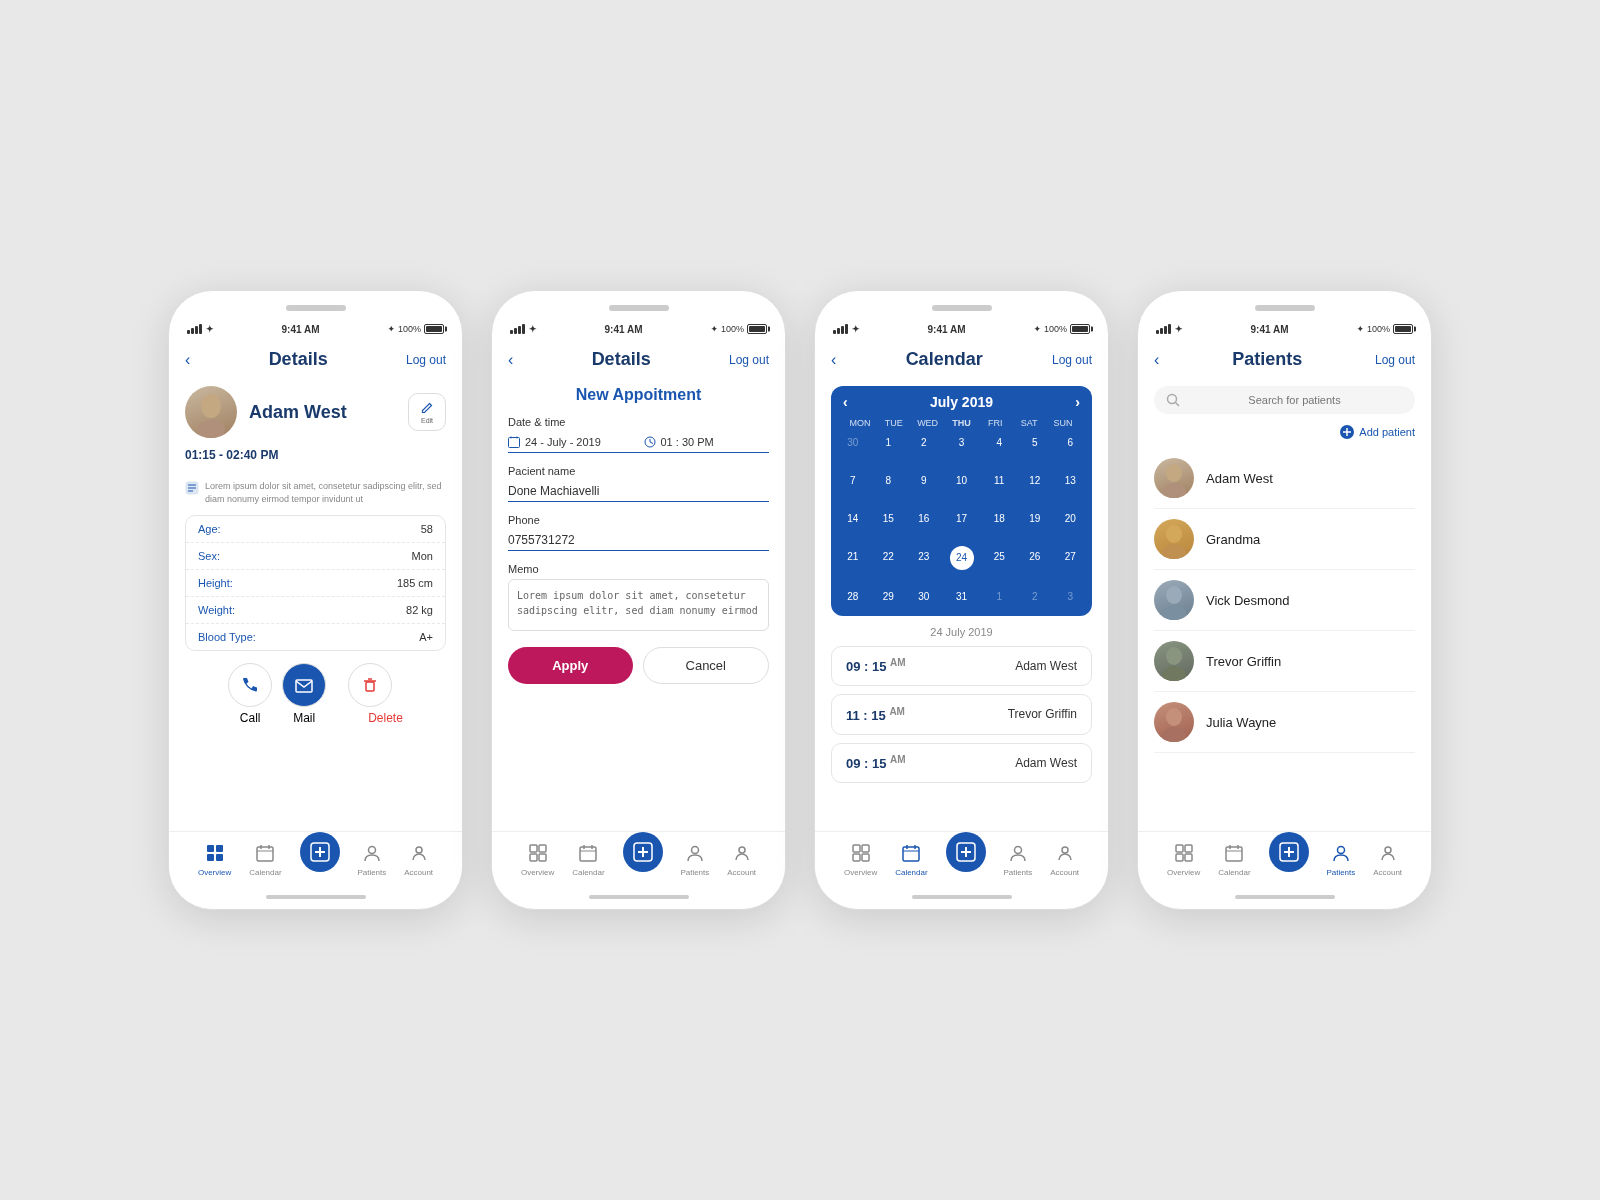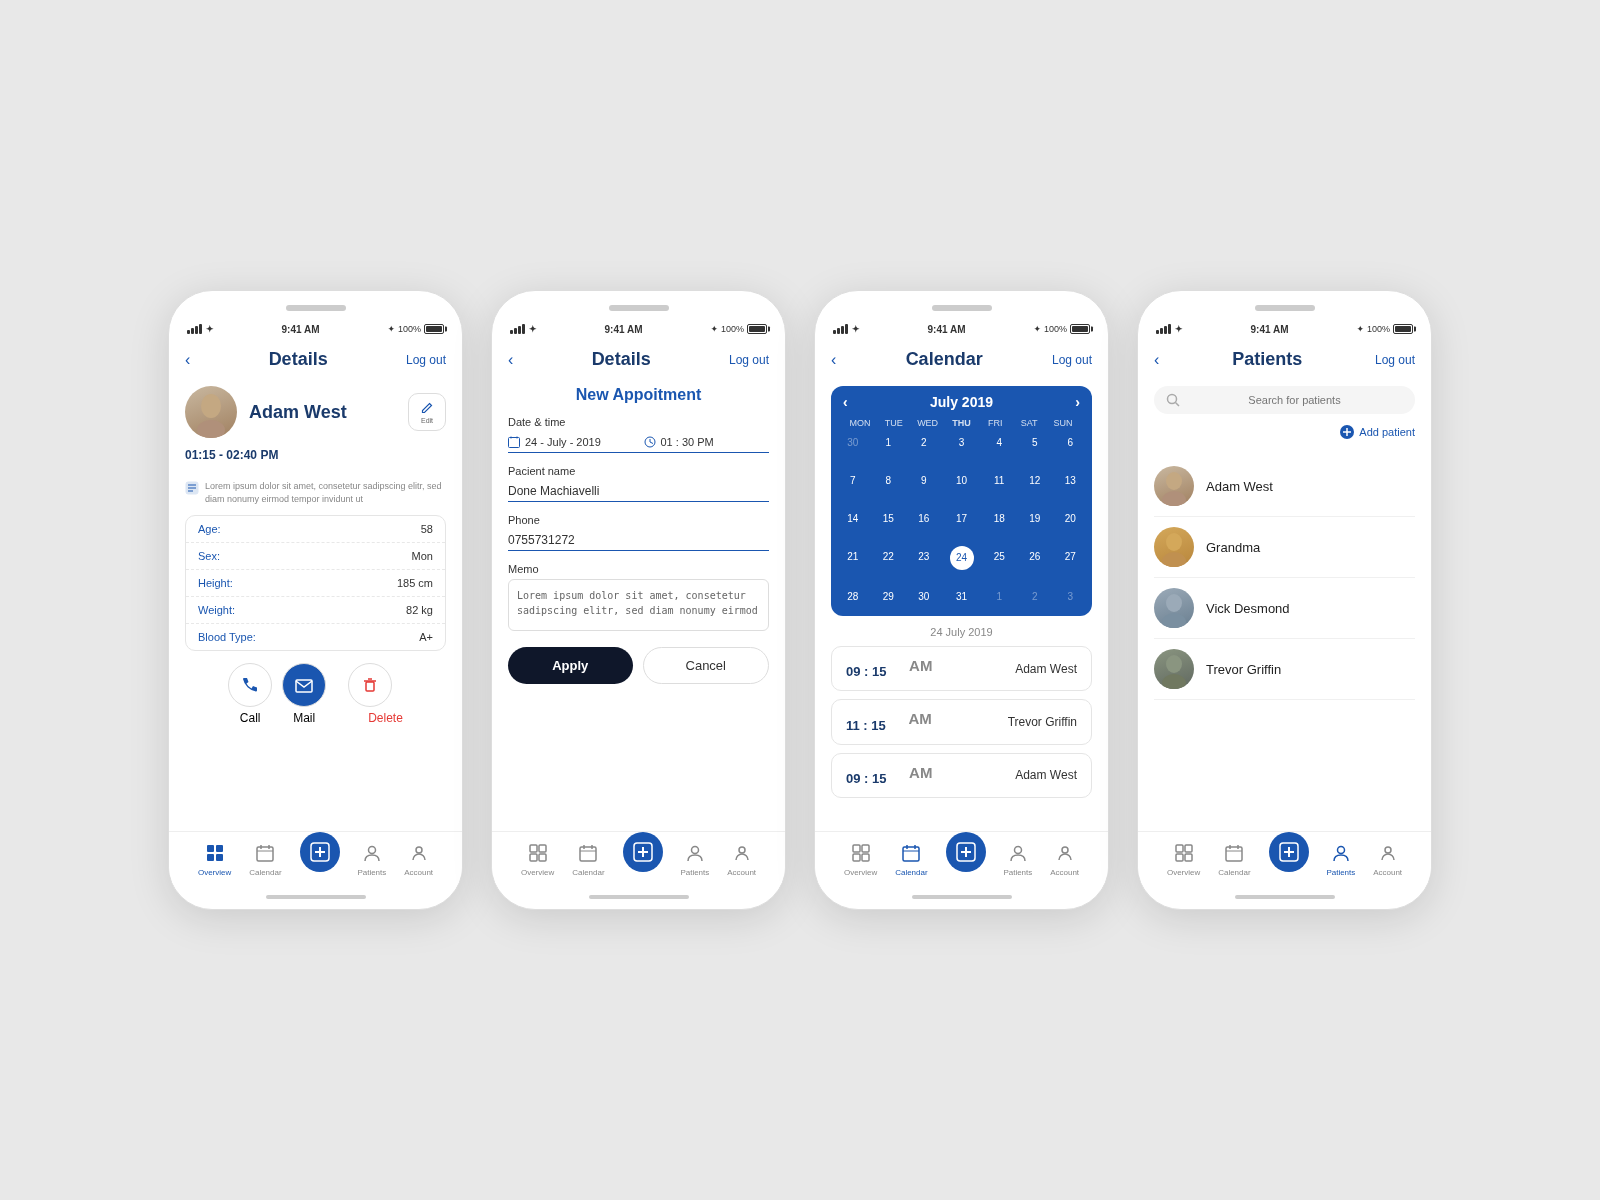"Add patient" .add-patient-row { margin-bottom: 16px -> 8px }
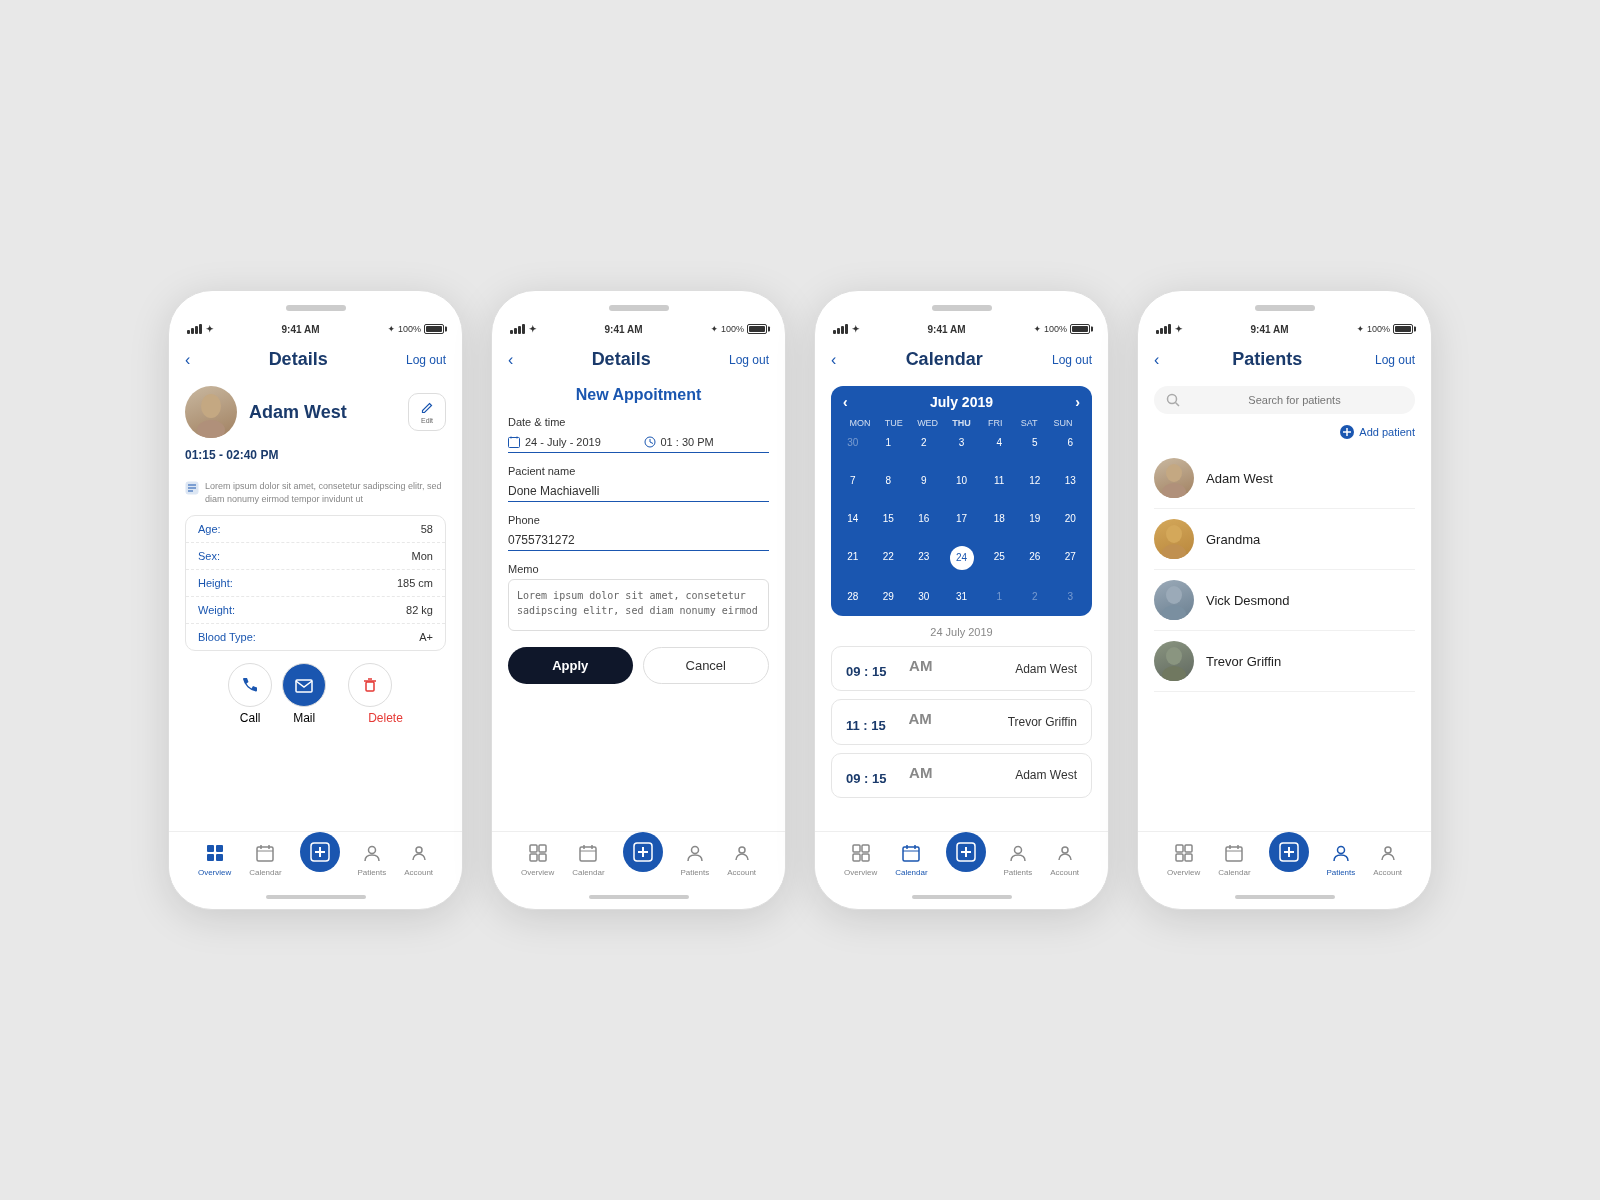"Apply" .btn-apply { background: #0f172a -> #be185d }
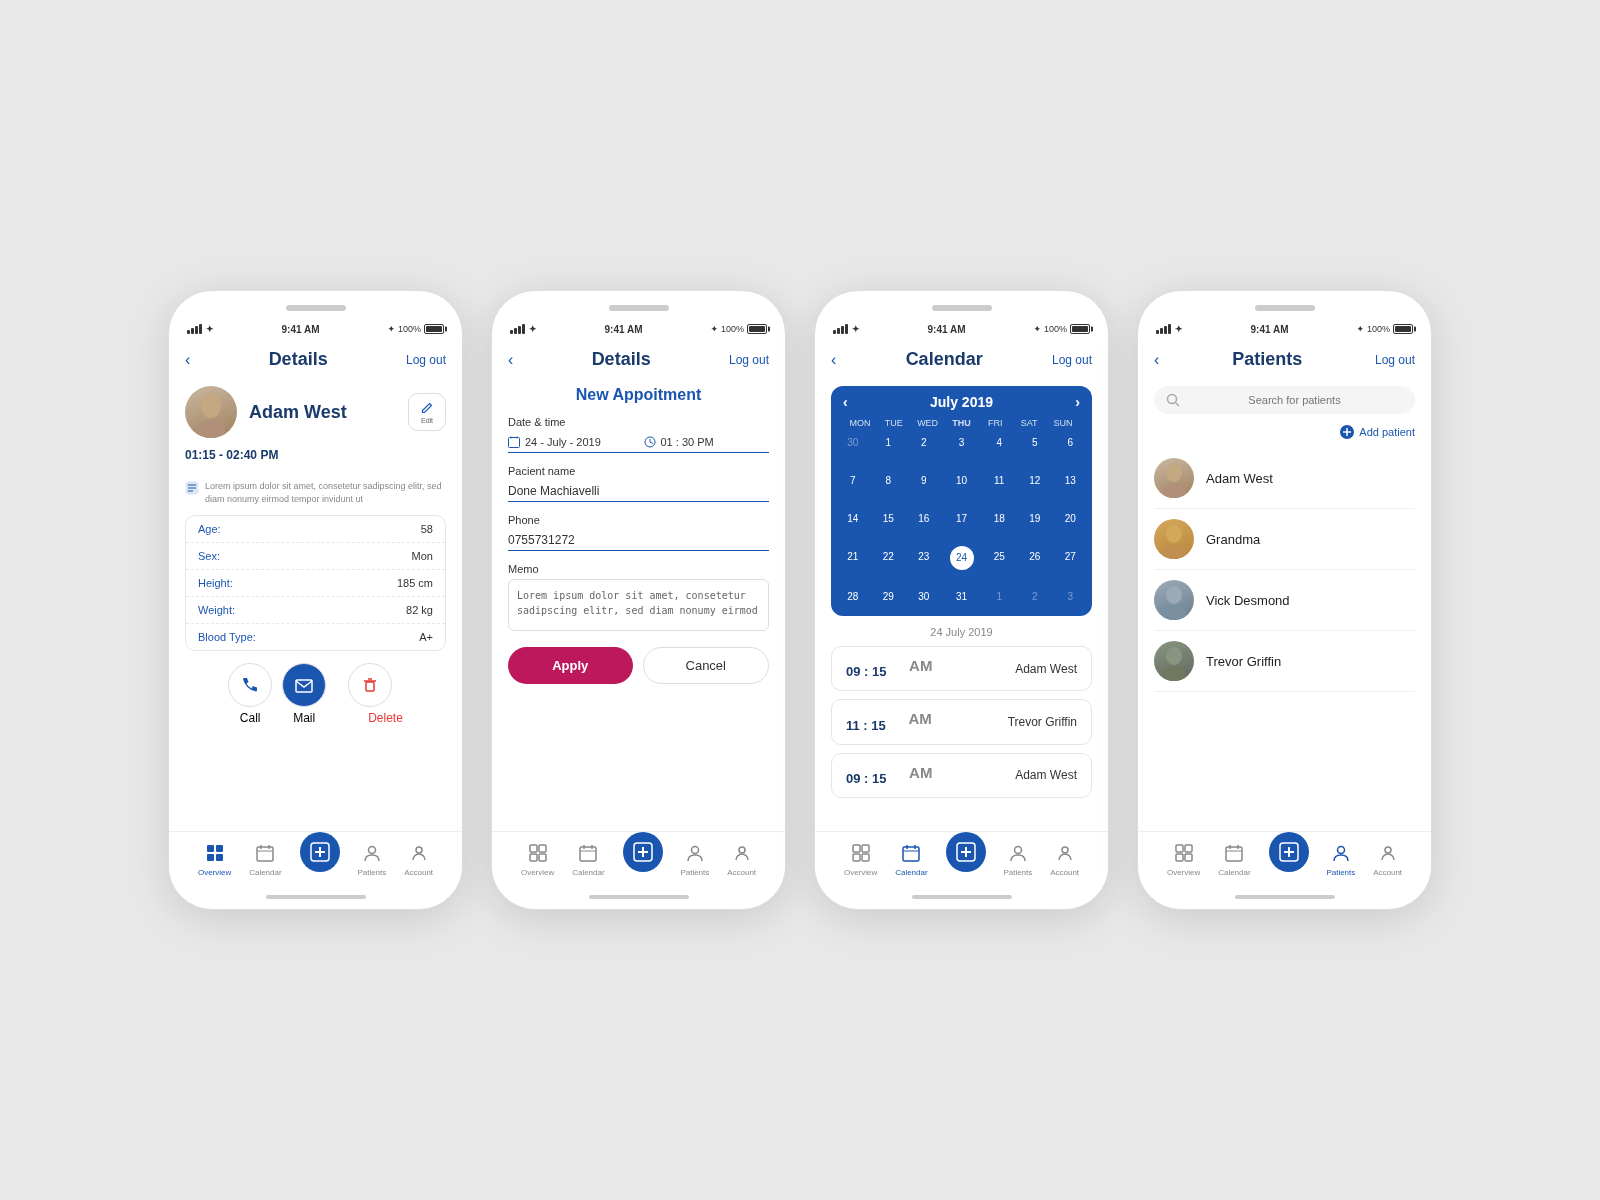"AM" .slot-time sup { font-size: 15px -> 10px; margin-left: 19px -> none }
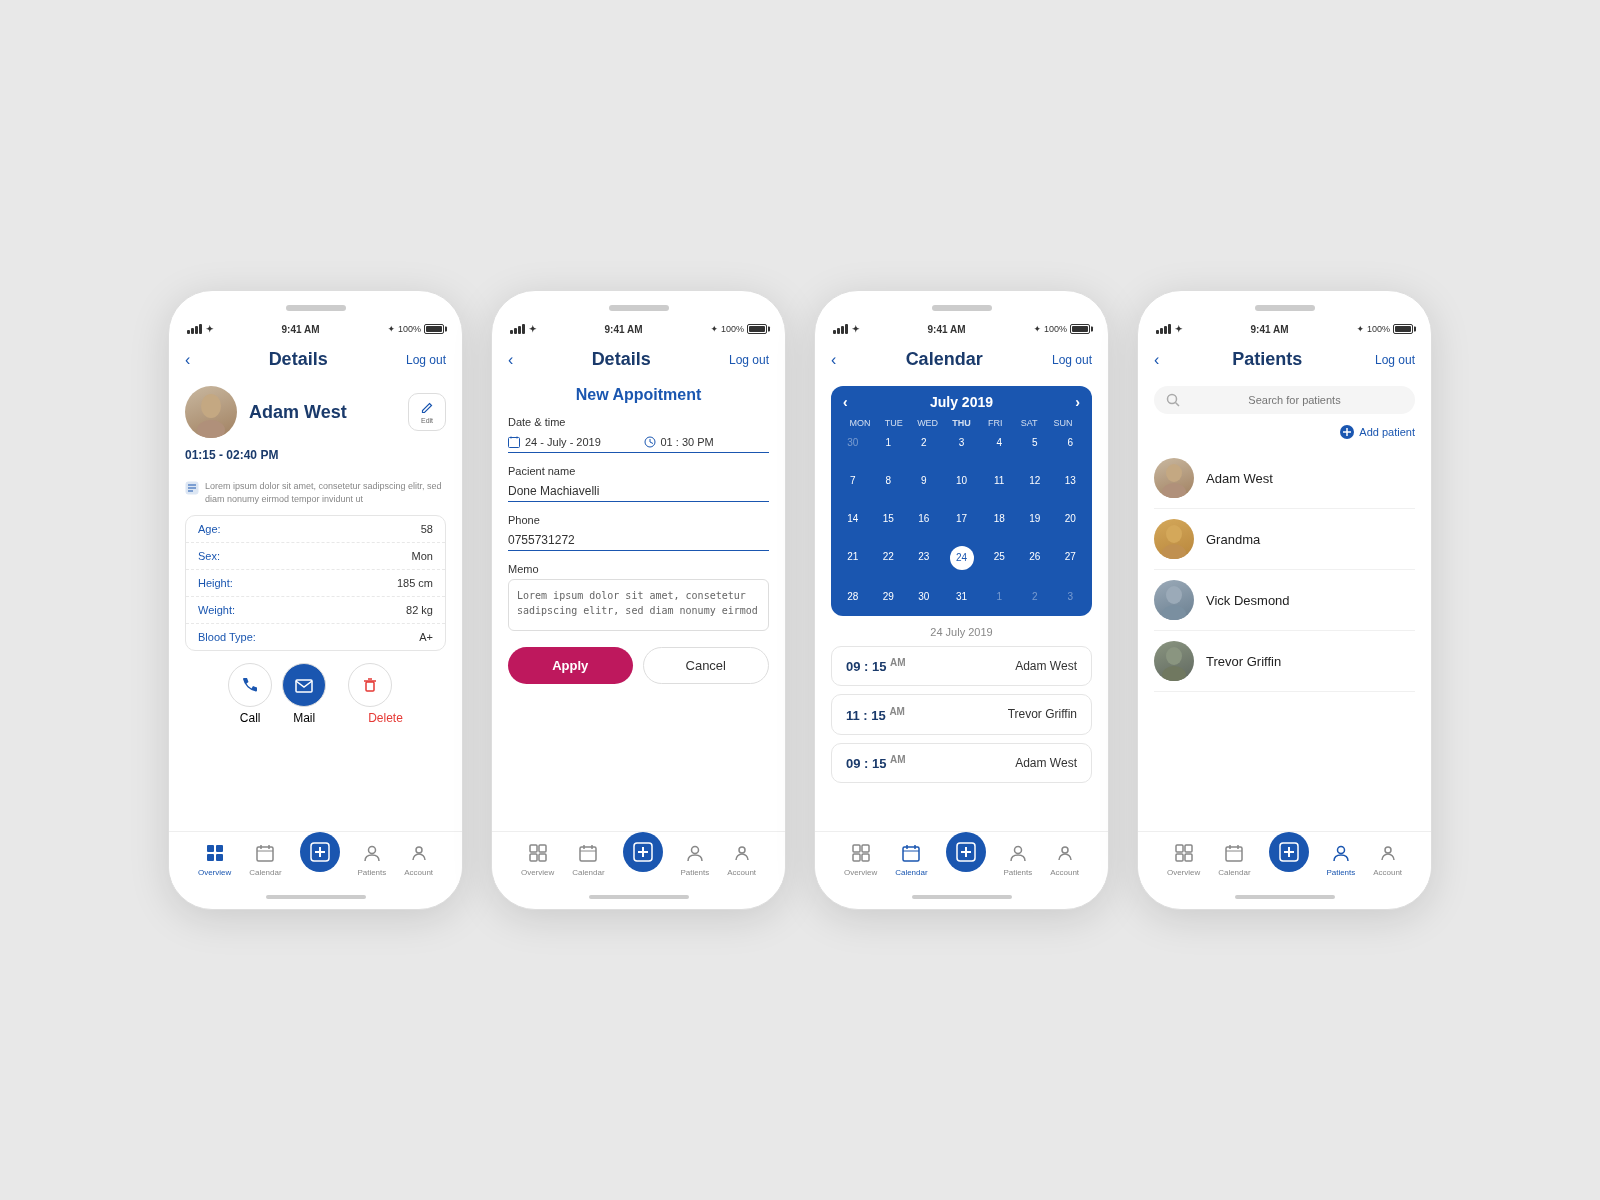"Julia Wayne" div.patient-list-item { html: none -> <div> <div> <svg> <ellipse></ellipse> <ellipse></ellipse> </svg> </div> <span>Julia Wayne</span> </div> }
